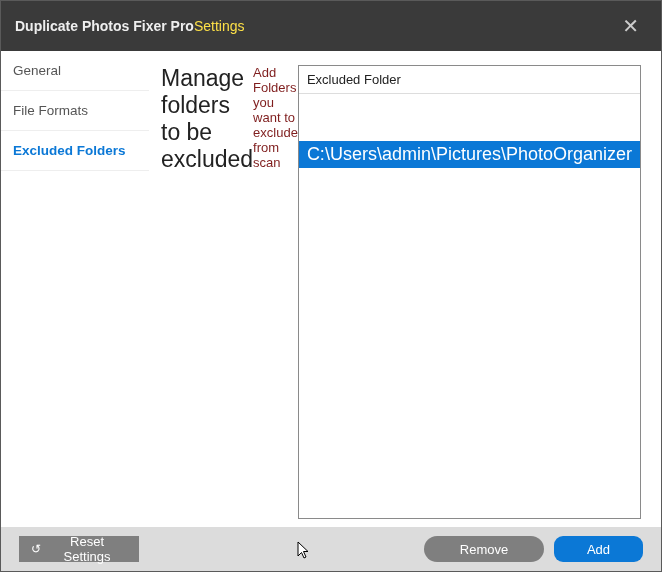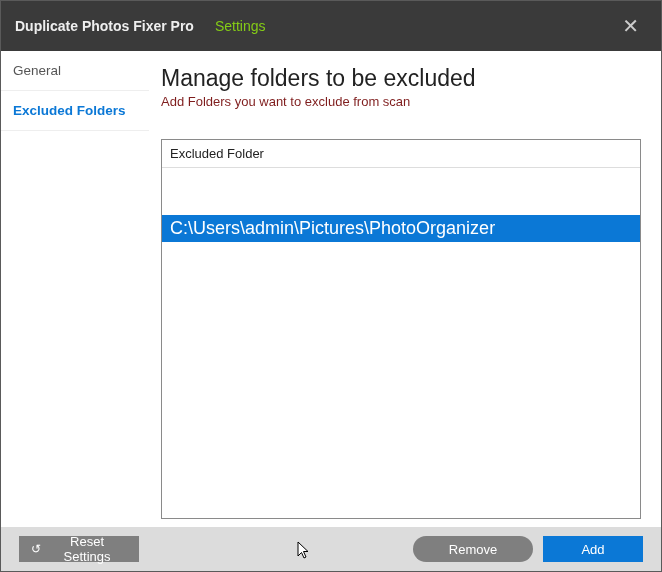"Settings" .titlebar .crumb { color: #84cc16 -> #fde047; margin-left: 21px -> 0 }
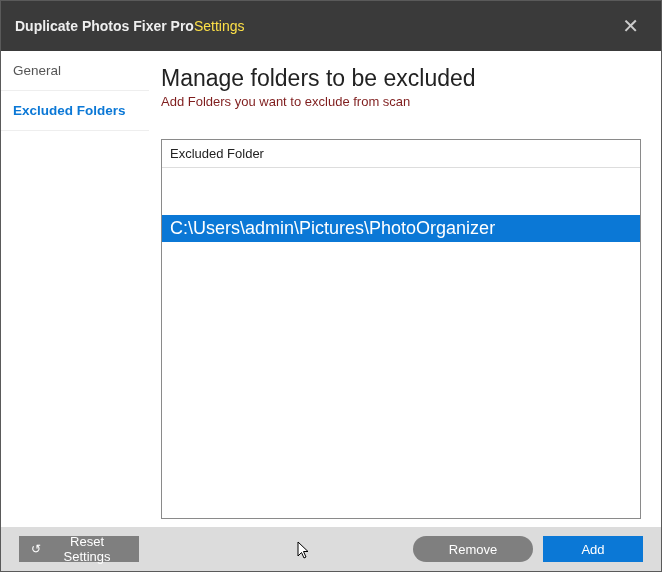"Manage folders to be excluded" .main { flex-direction: column -> row }
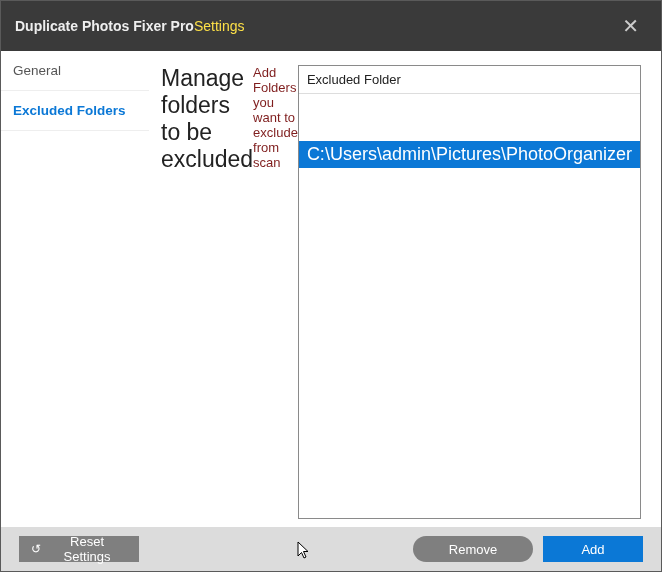"File Formats" div.item { html: none -> <div> <span>File Formats</span> </div> }
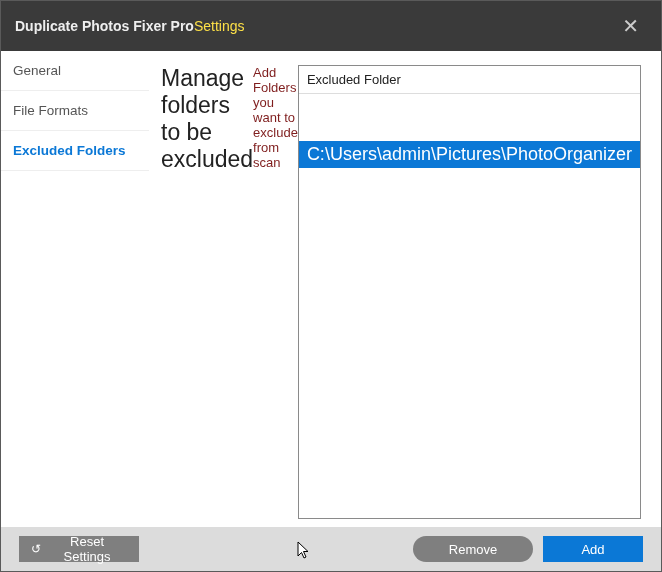"Add" .btn.add { border-radius: none -> 9px; width: 100px -> 89px }
